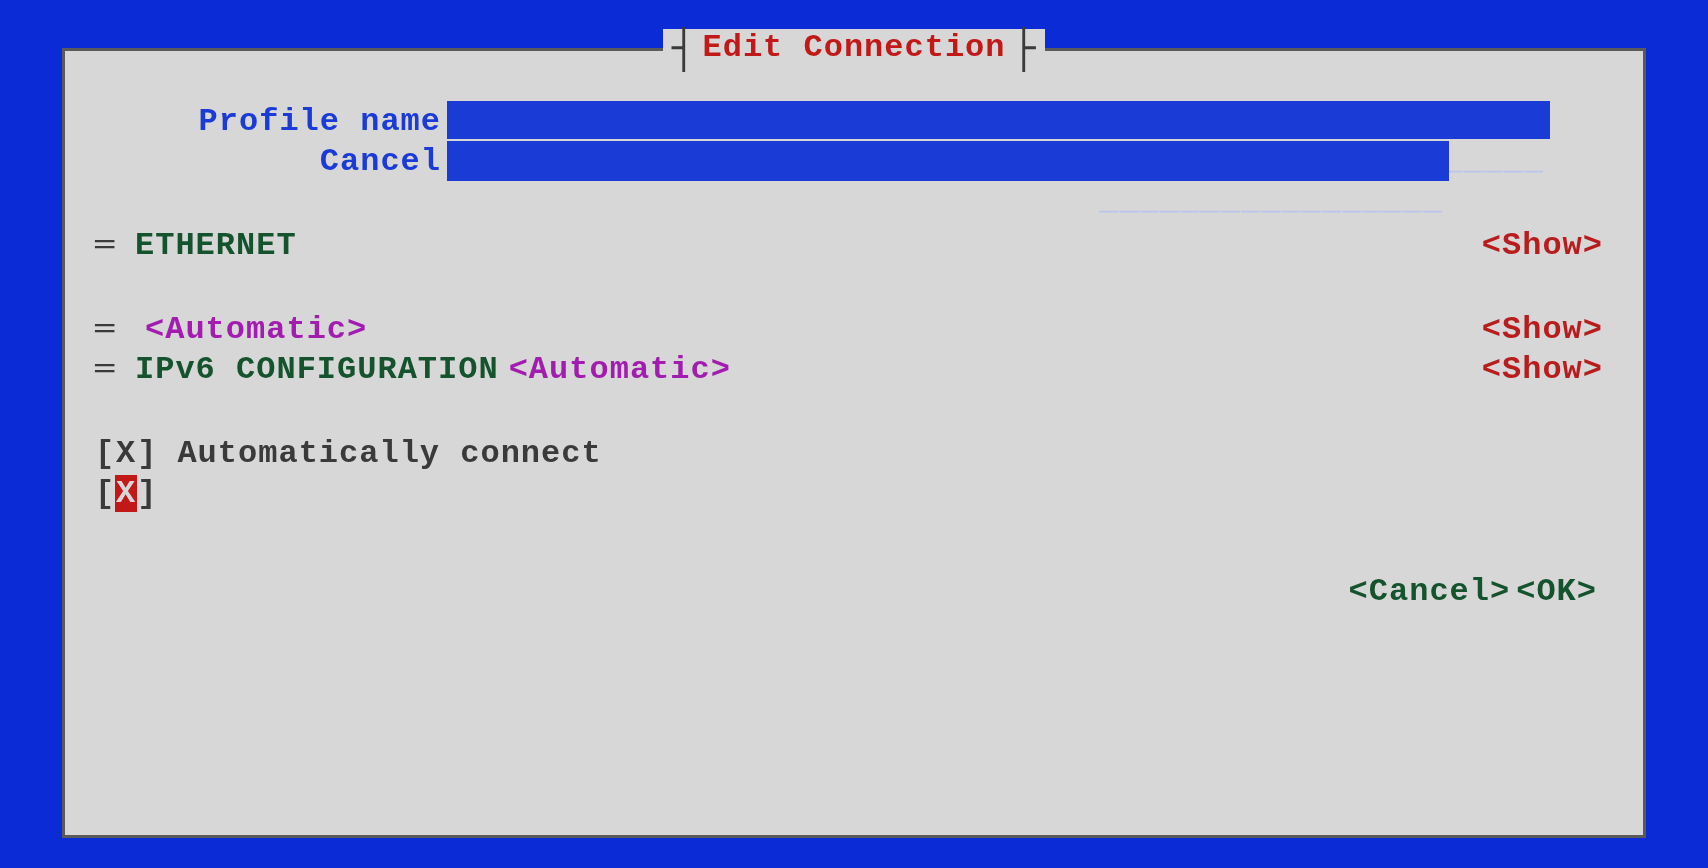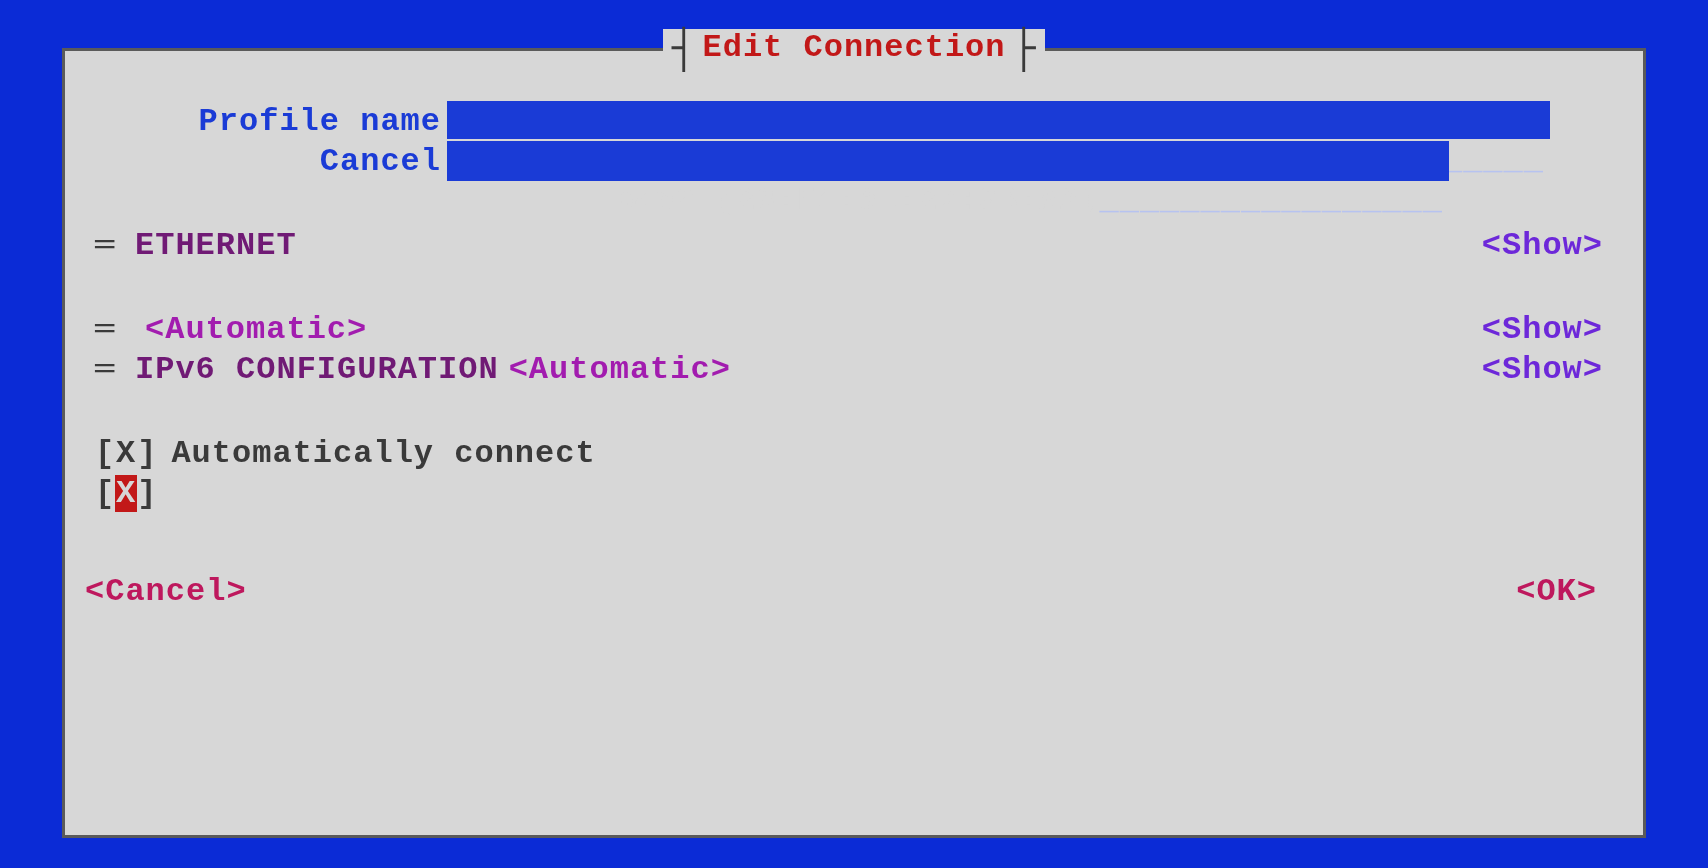"ETHERNET" .sec-name { color: #701a75 -> #14532d }
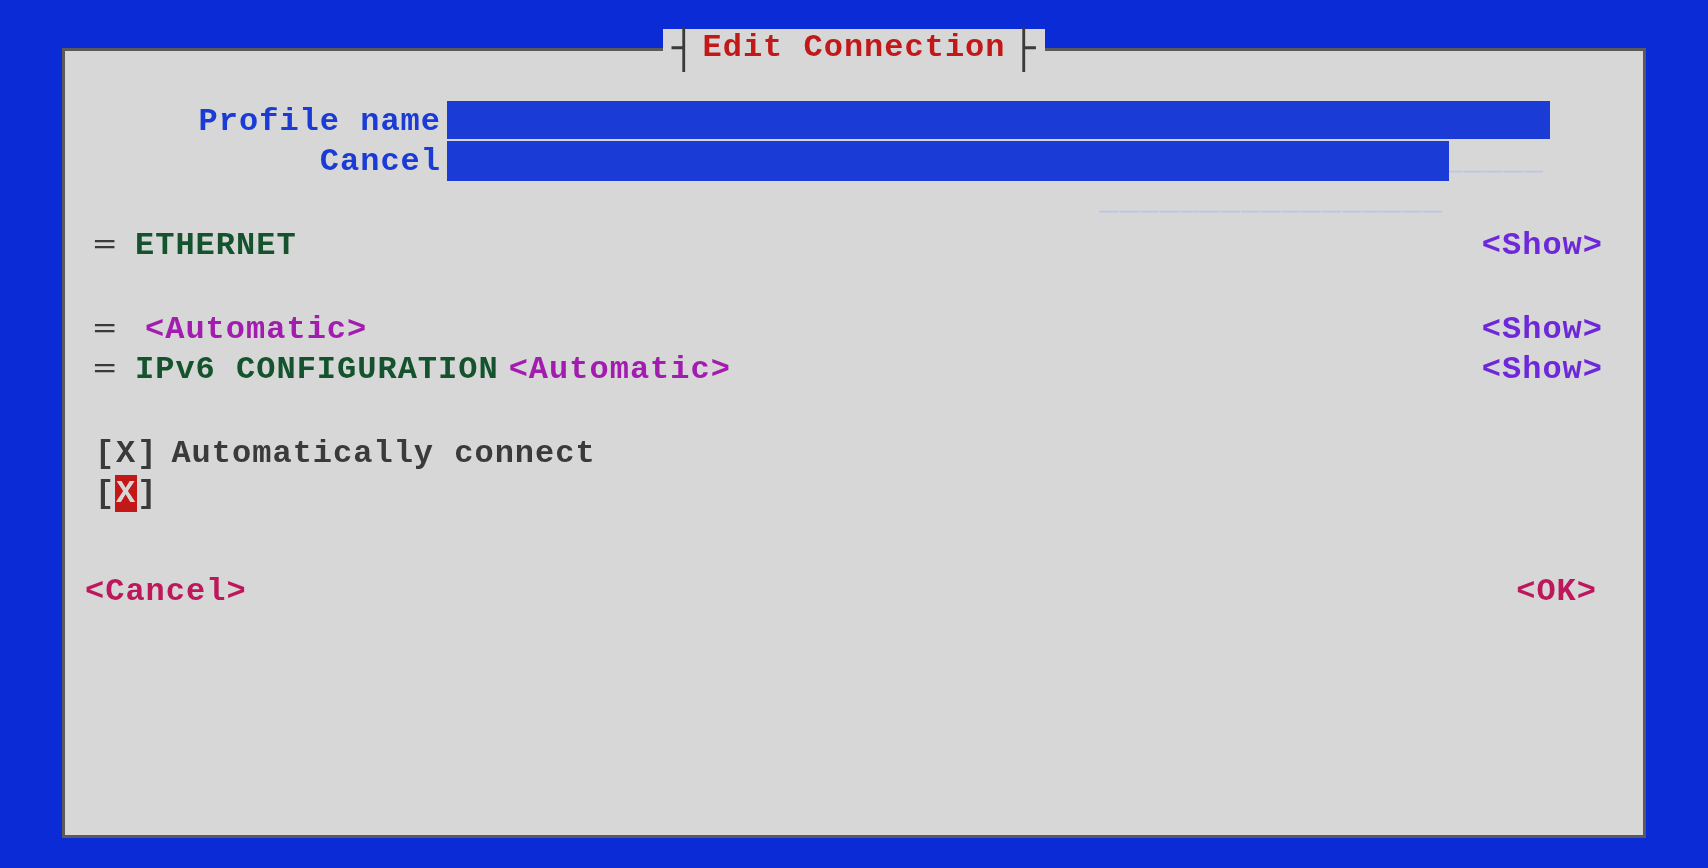"<Show>" .sec-action { color: #6d28d9 -> #b91c1c }
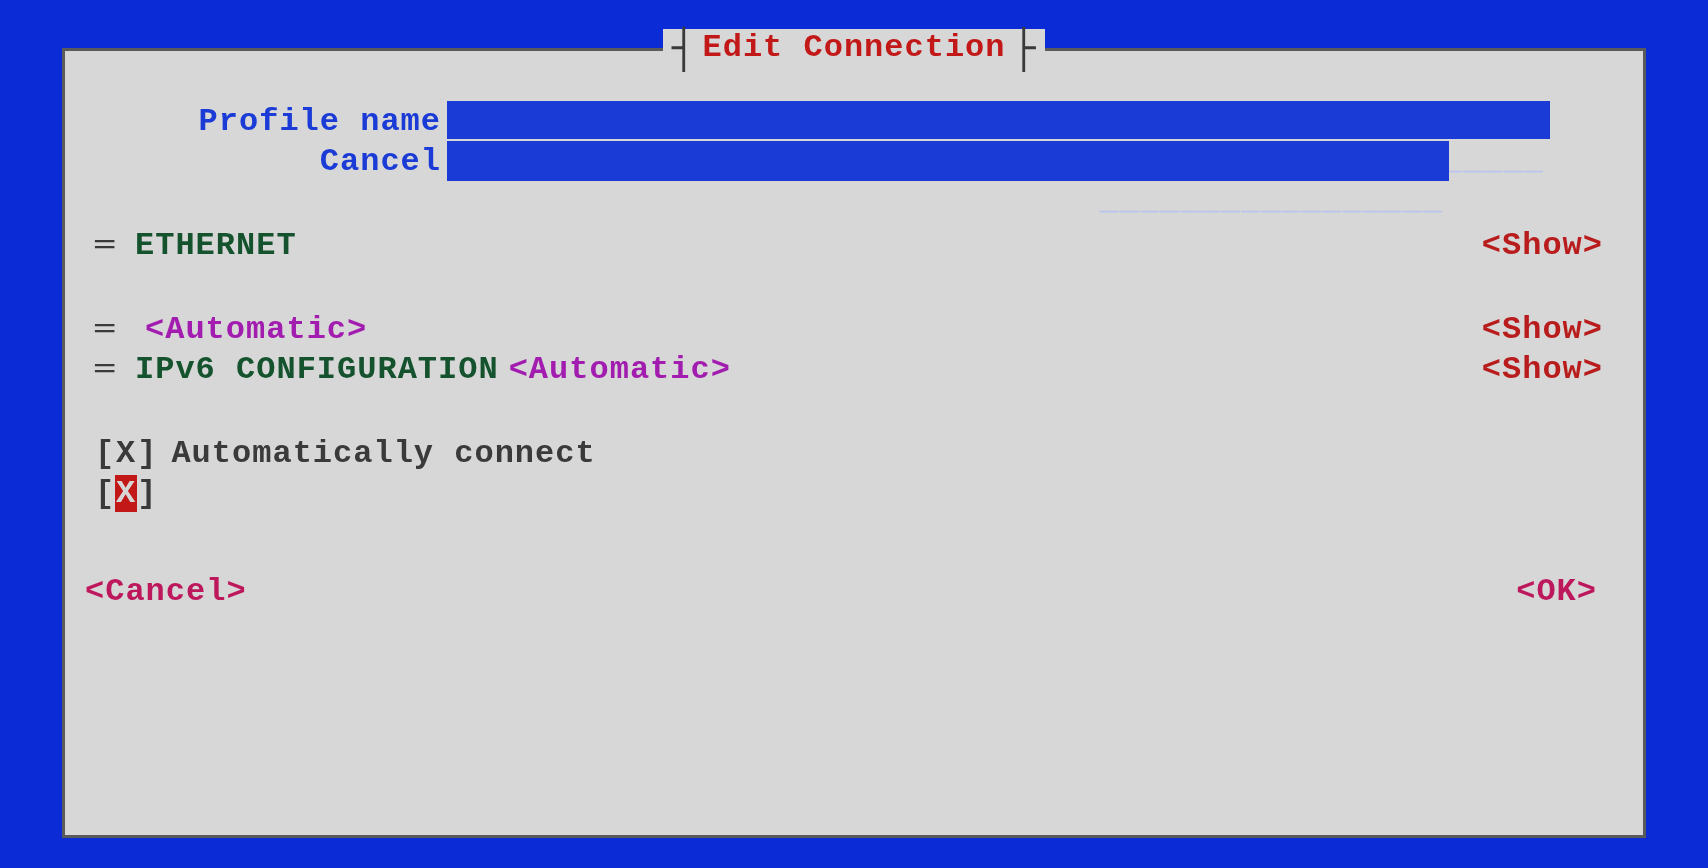"Automatically connect" .chk-label { margin-left: 14px -> 20px }
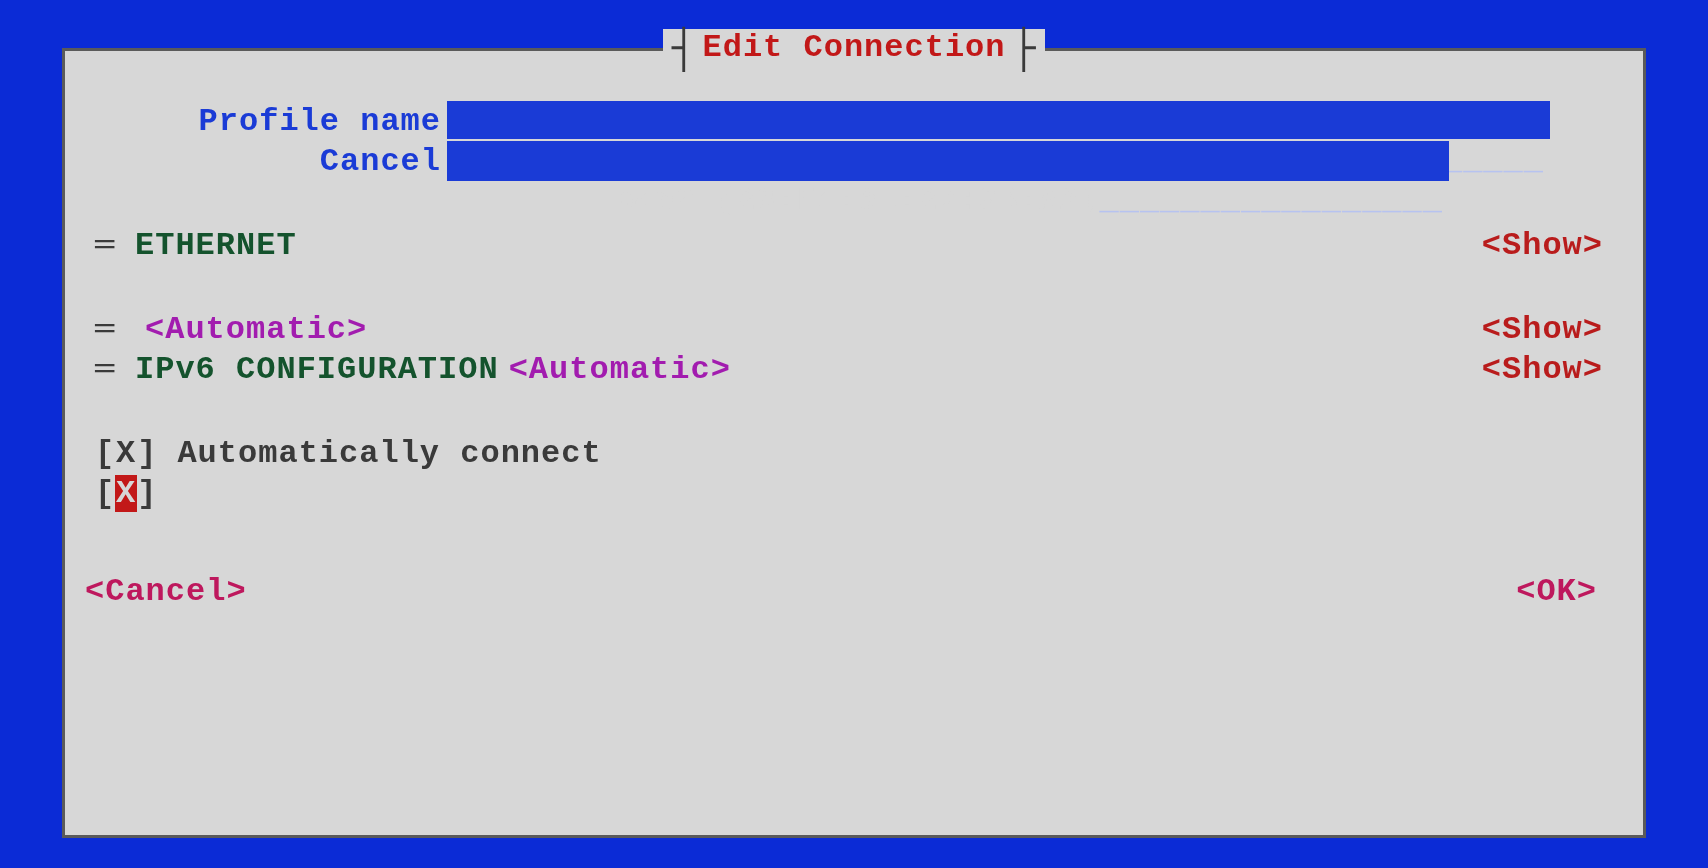"<Cancel>" .btn-row { color: #be185d -> #14532d; gap: none -> 6px; justify-content: space-between -> flex-end }
